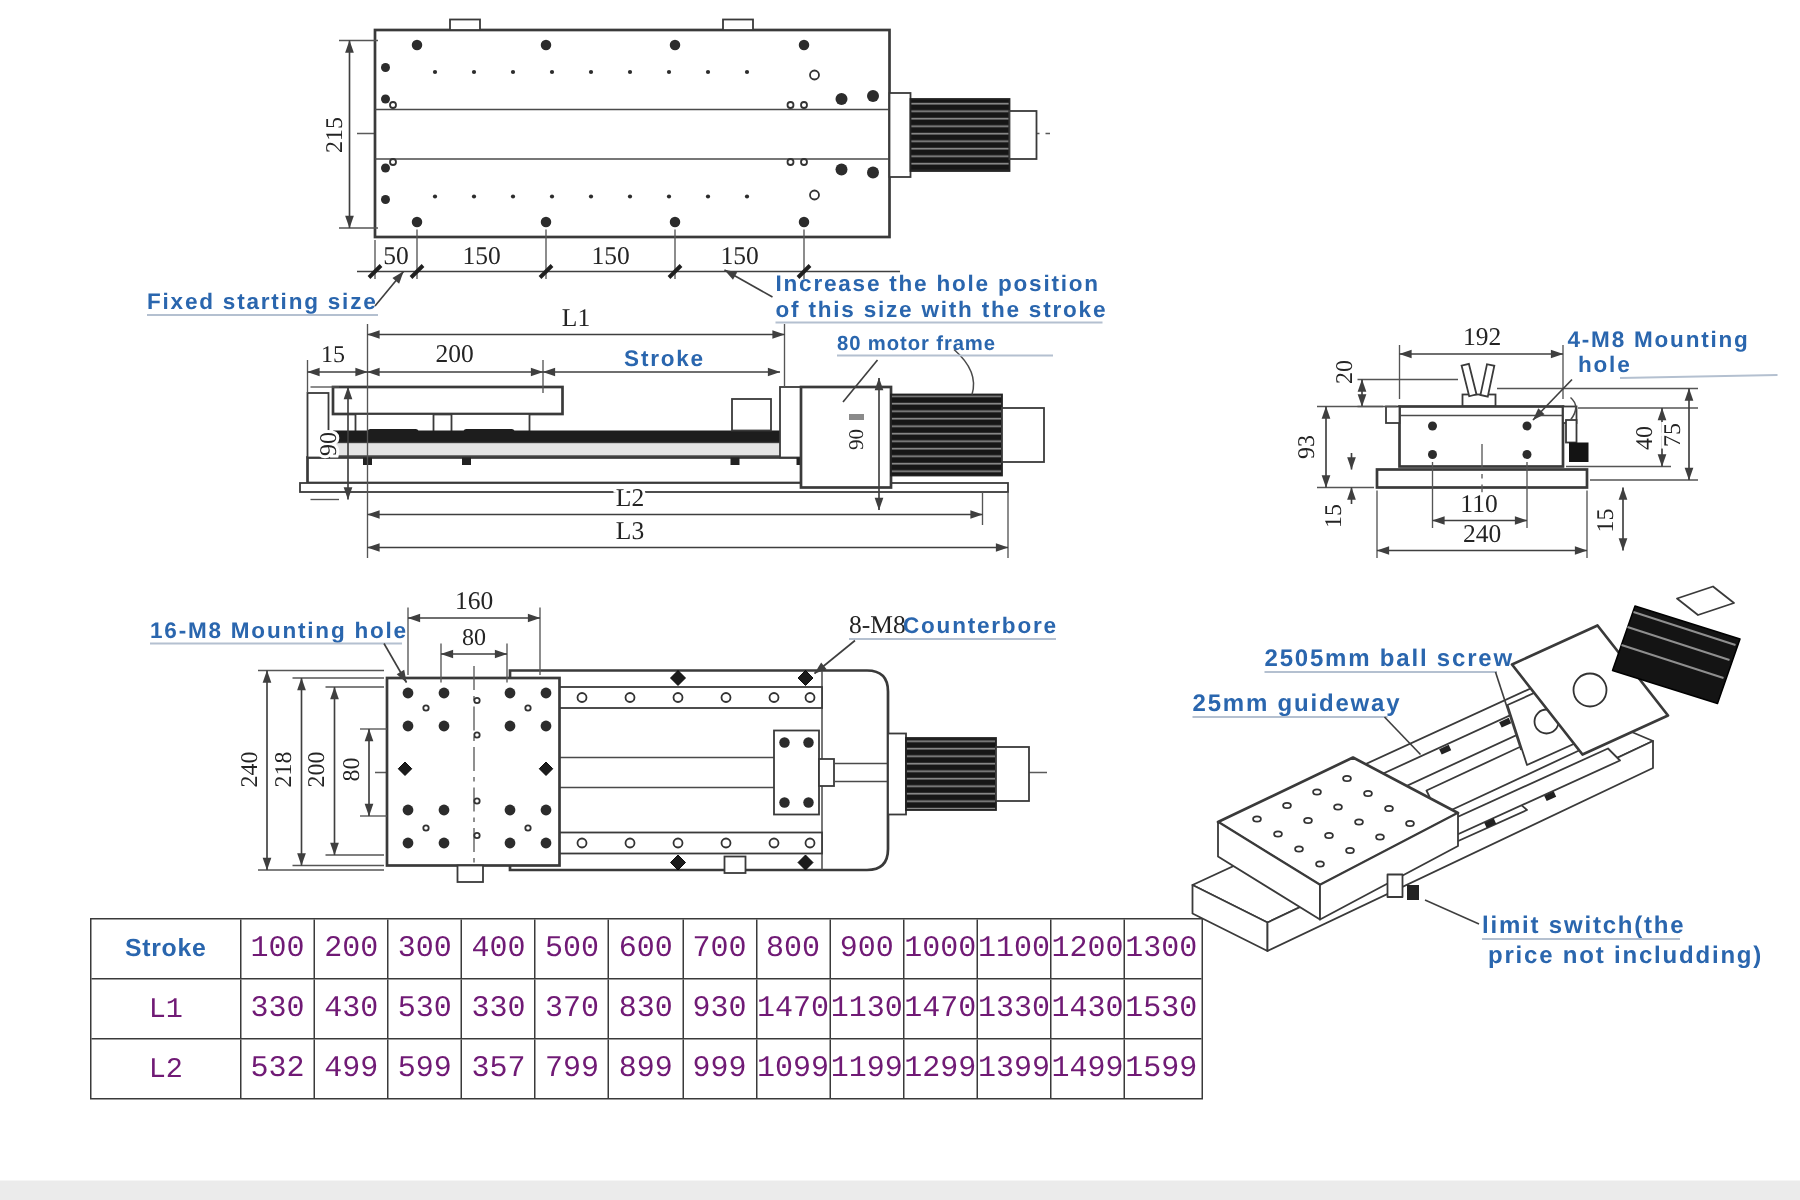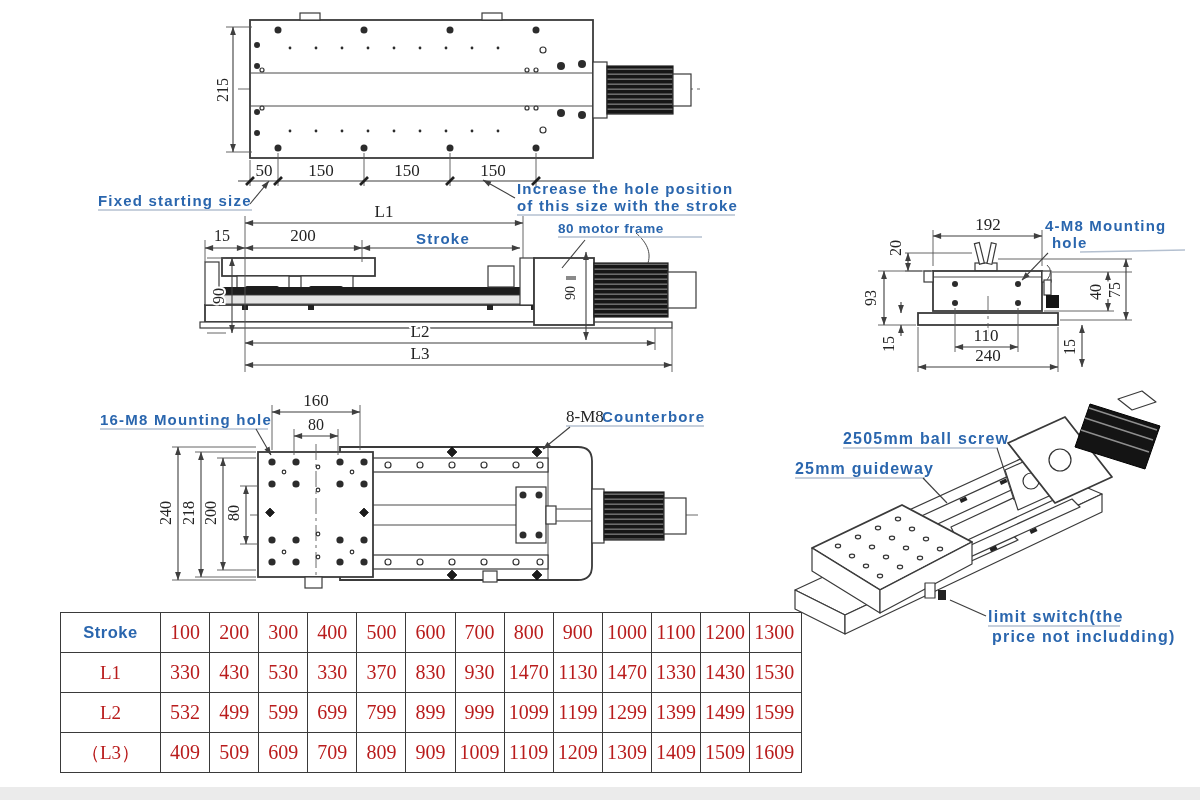"100" .tcell { color: #b91c1c -> #701a75; font-family: Liberation Serif, serif -> Liberation Mono, monospace }
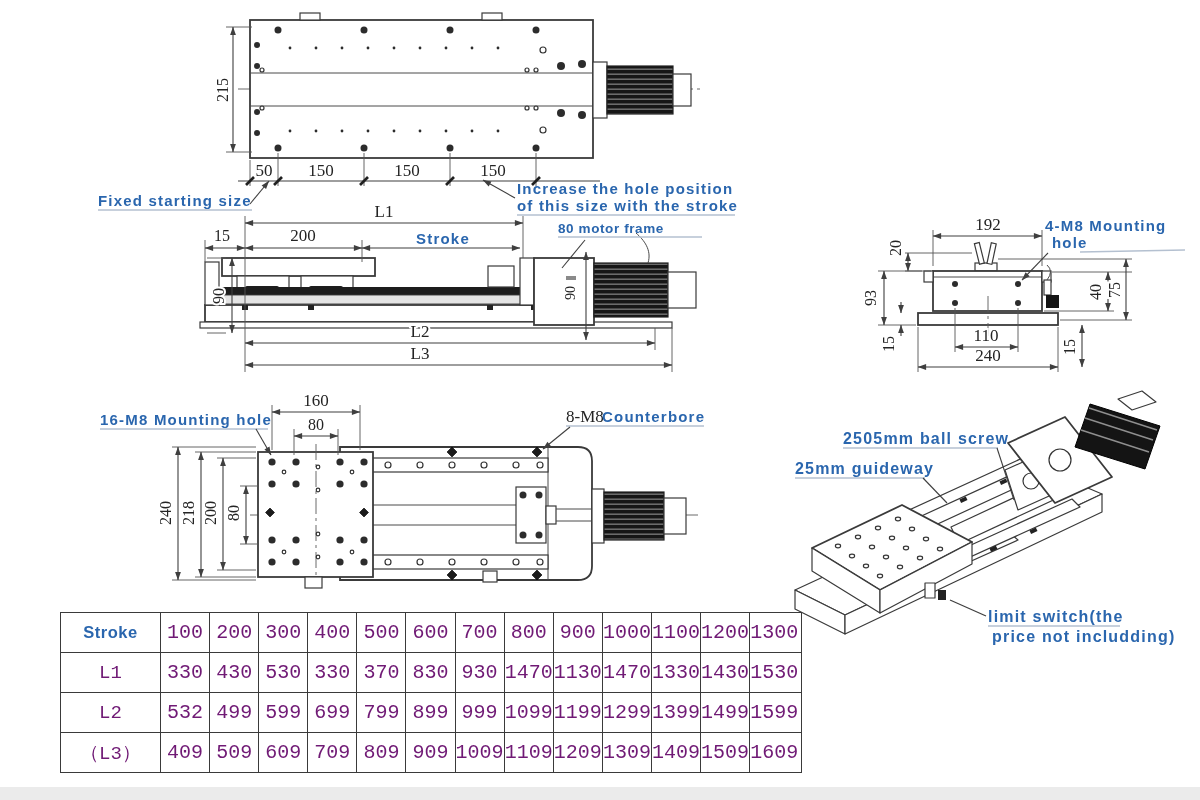"699" div.tcell { text: 699 -> 357 }
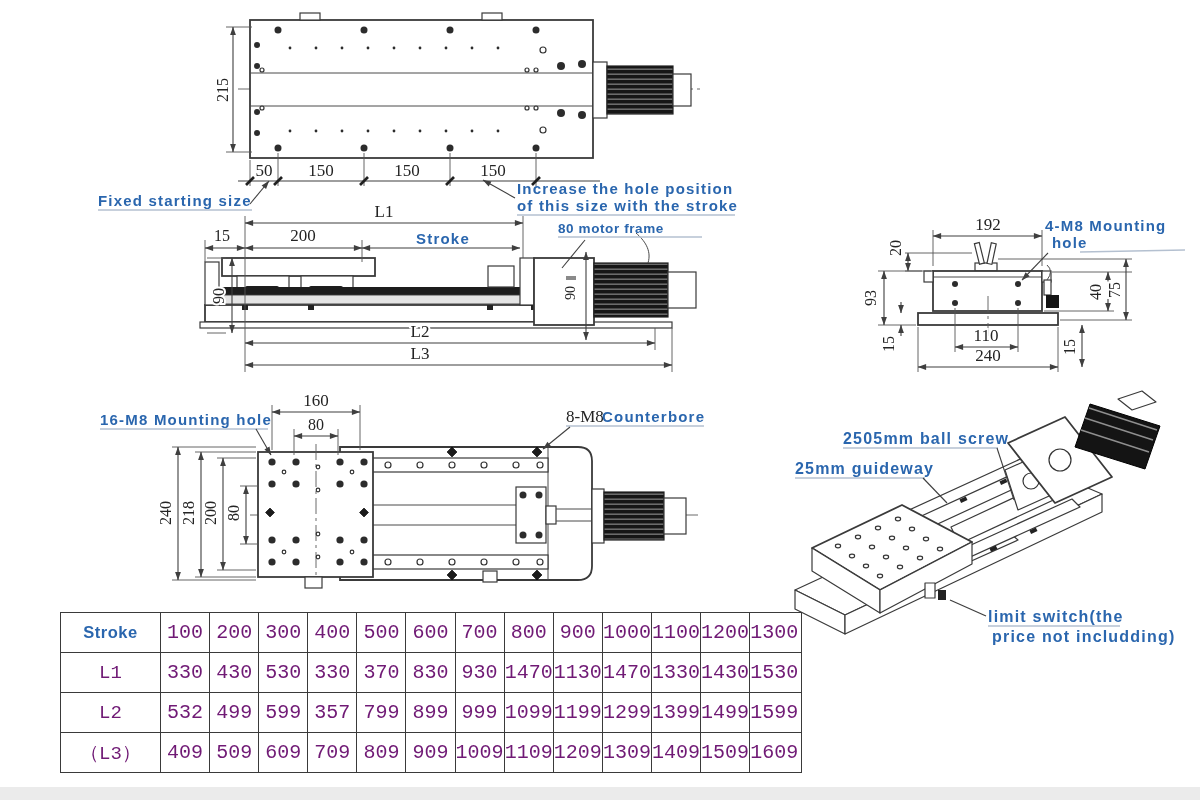"（L3）" div.trow { html: <div> <div>（L3）</div> <div>409</div> <div>509</div> <div>609</div> <div>709</div> <div>809</div> <div>909</div> <div>1009</div> <div>1109</div> <div>1209</div> <div>1309</div> <div>1409</div> <div>1509</div> <div>1609</div> </div> -> none }
